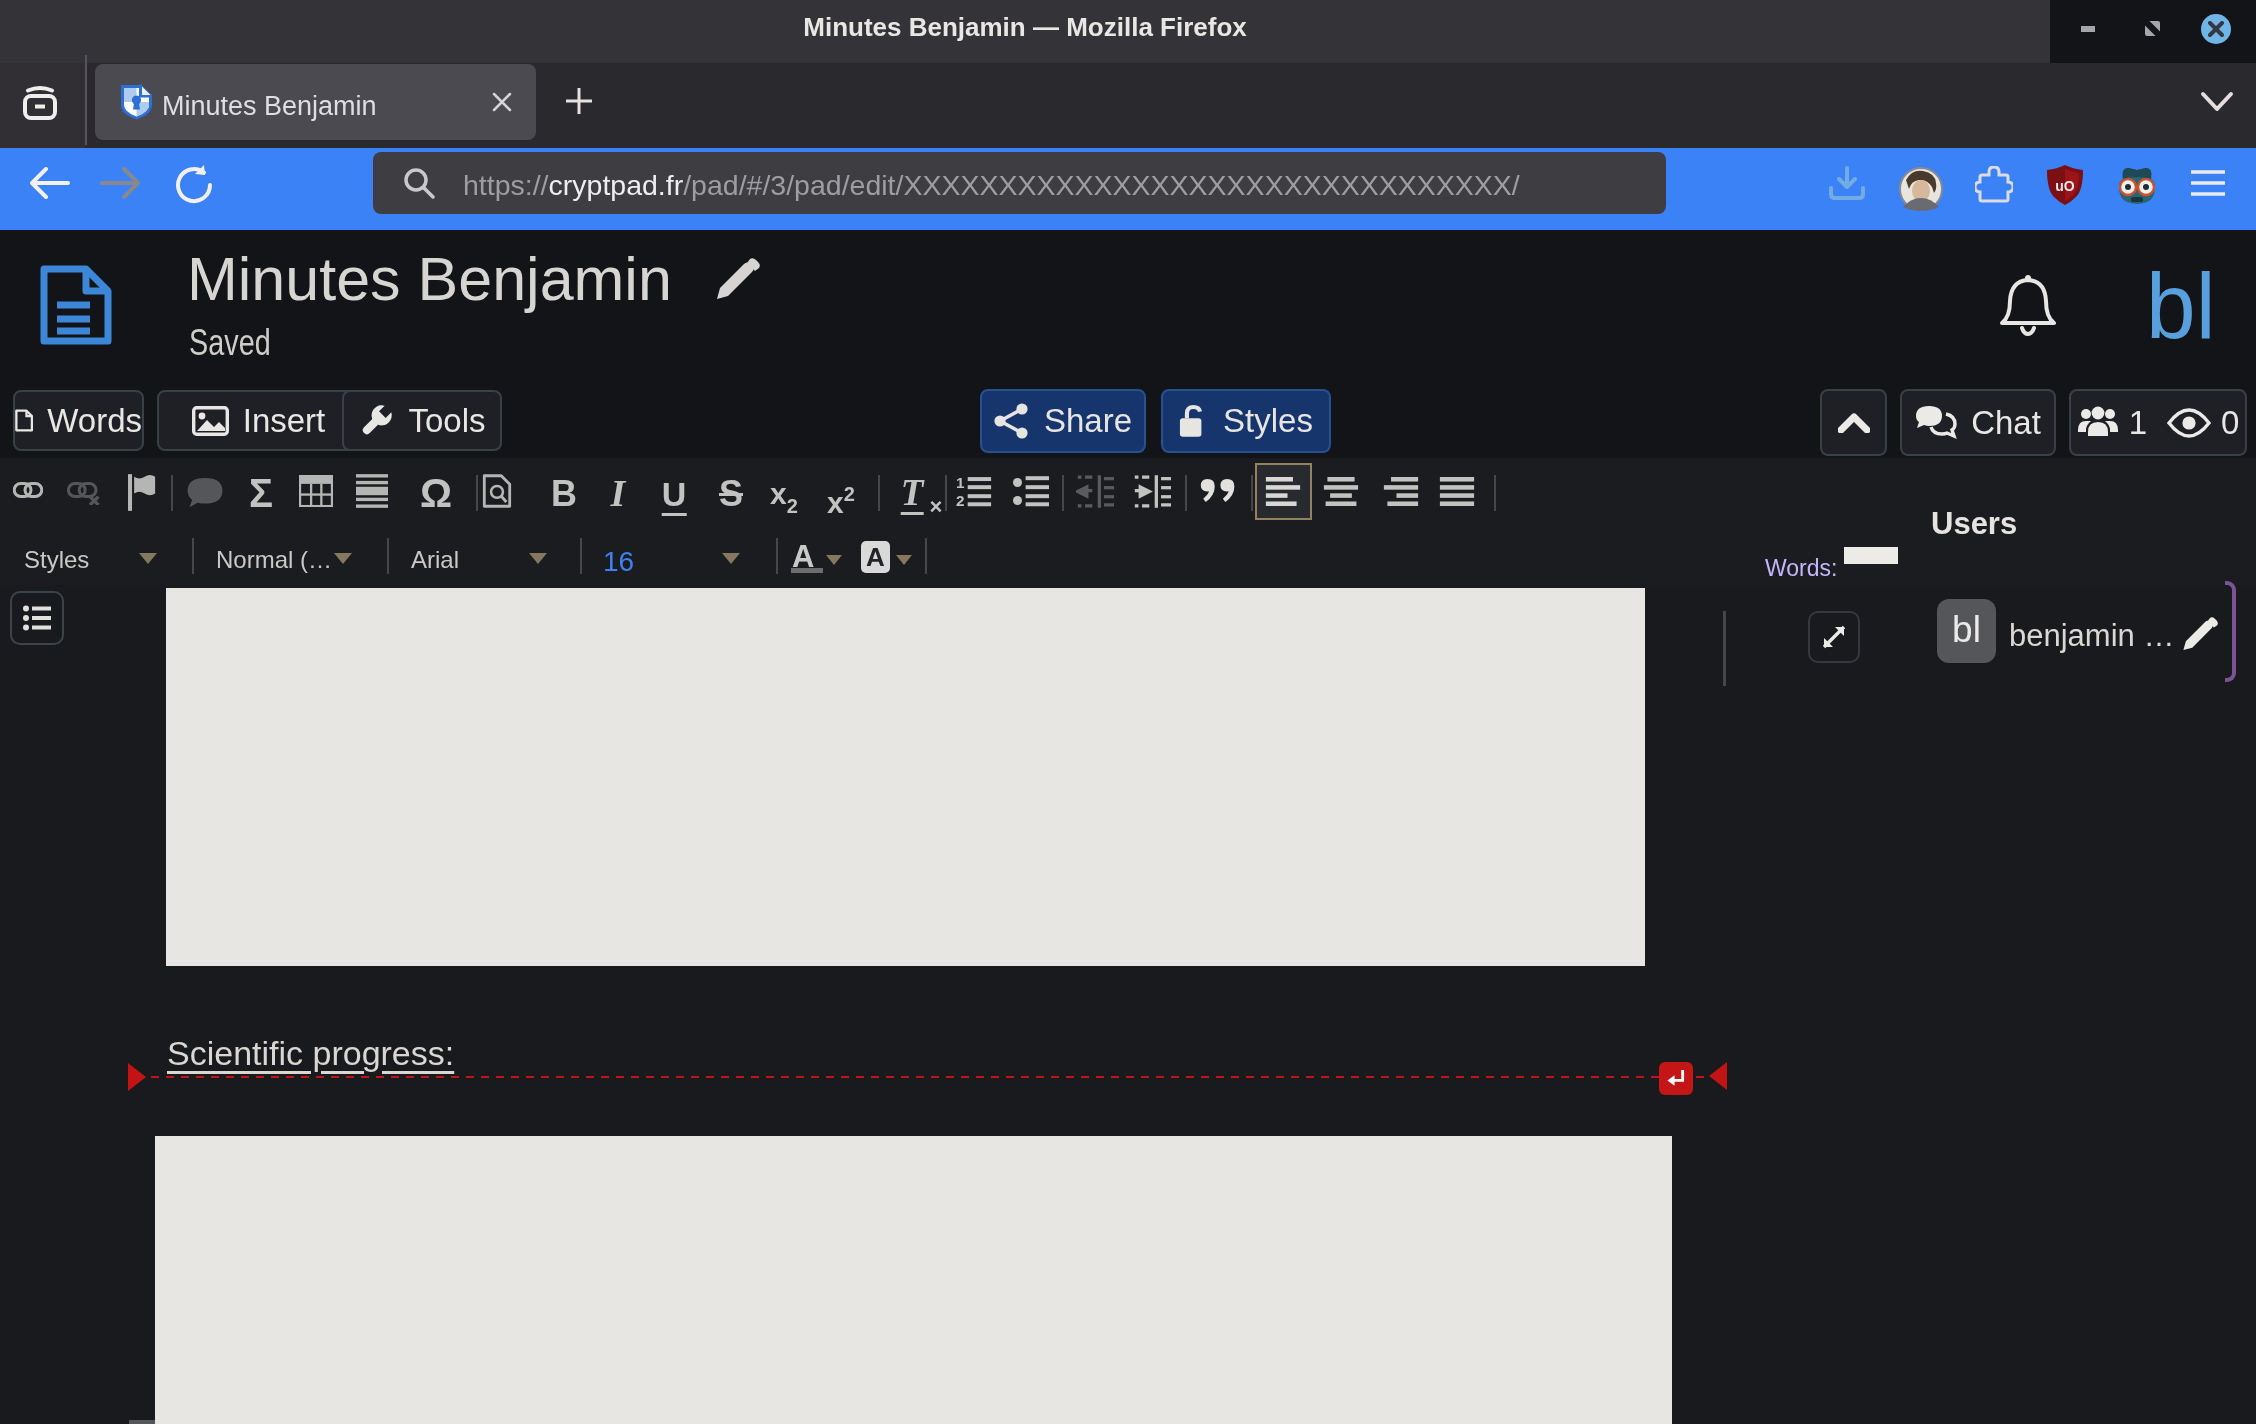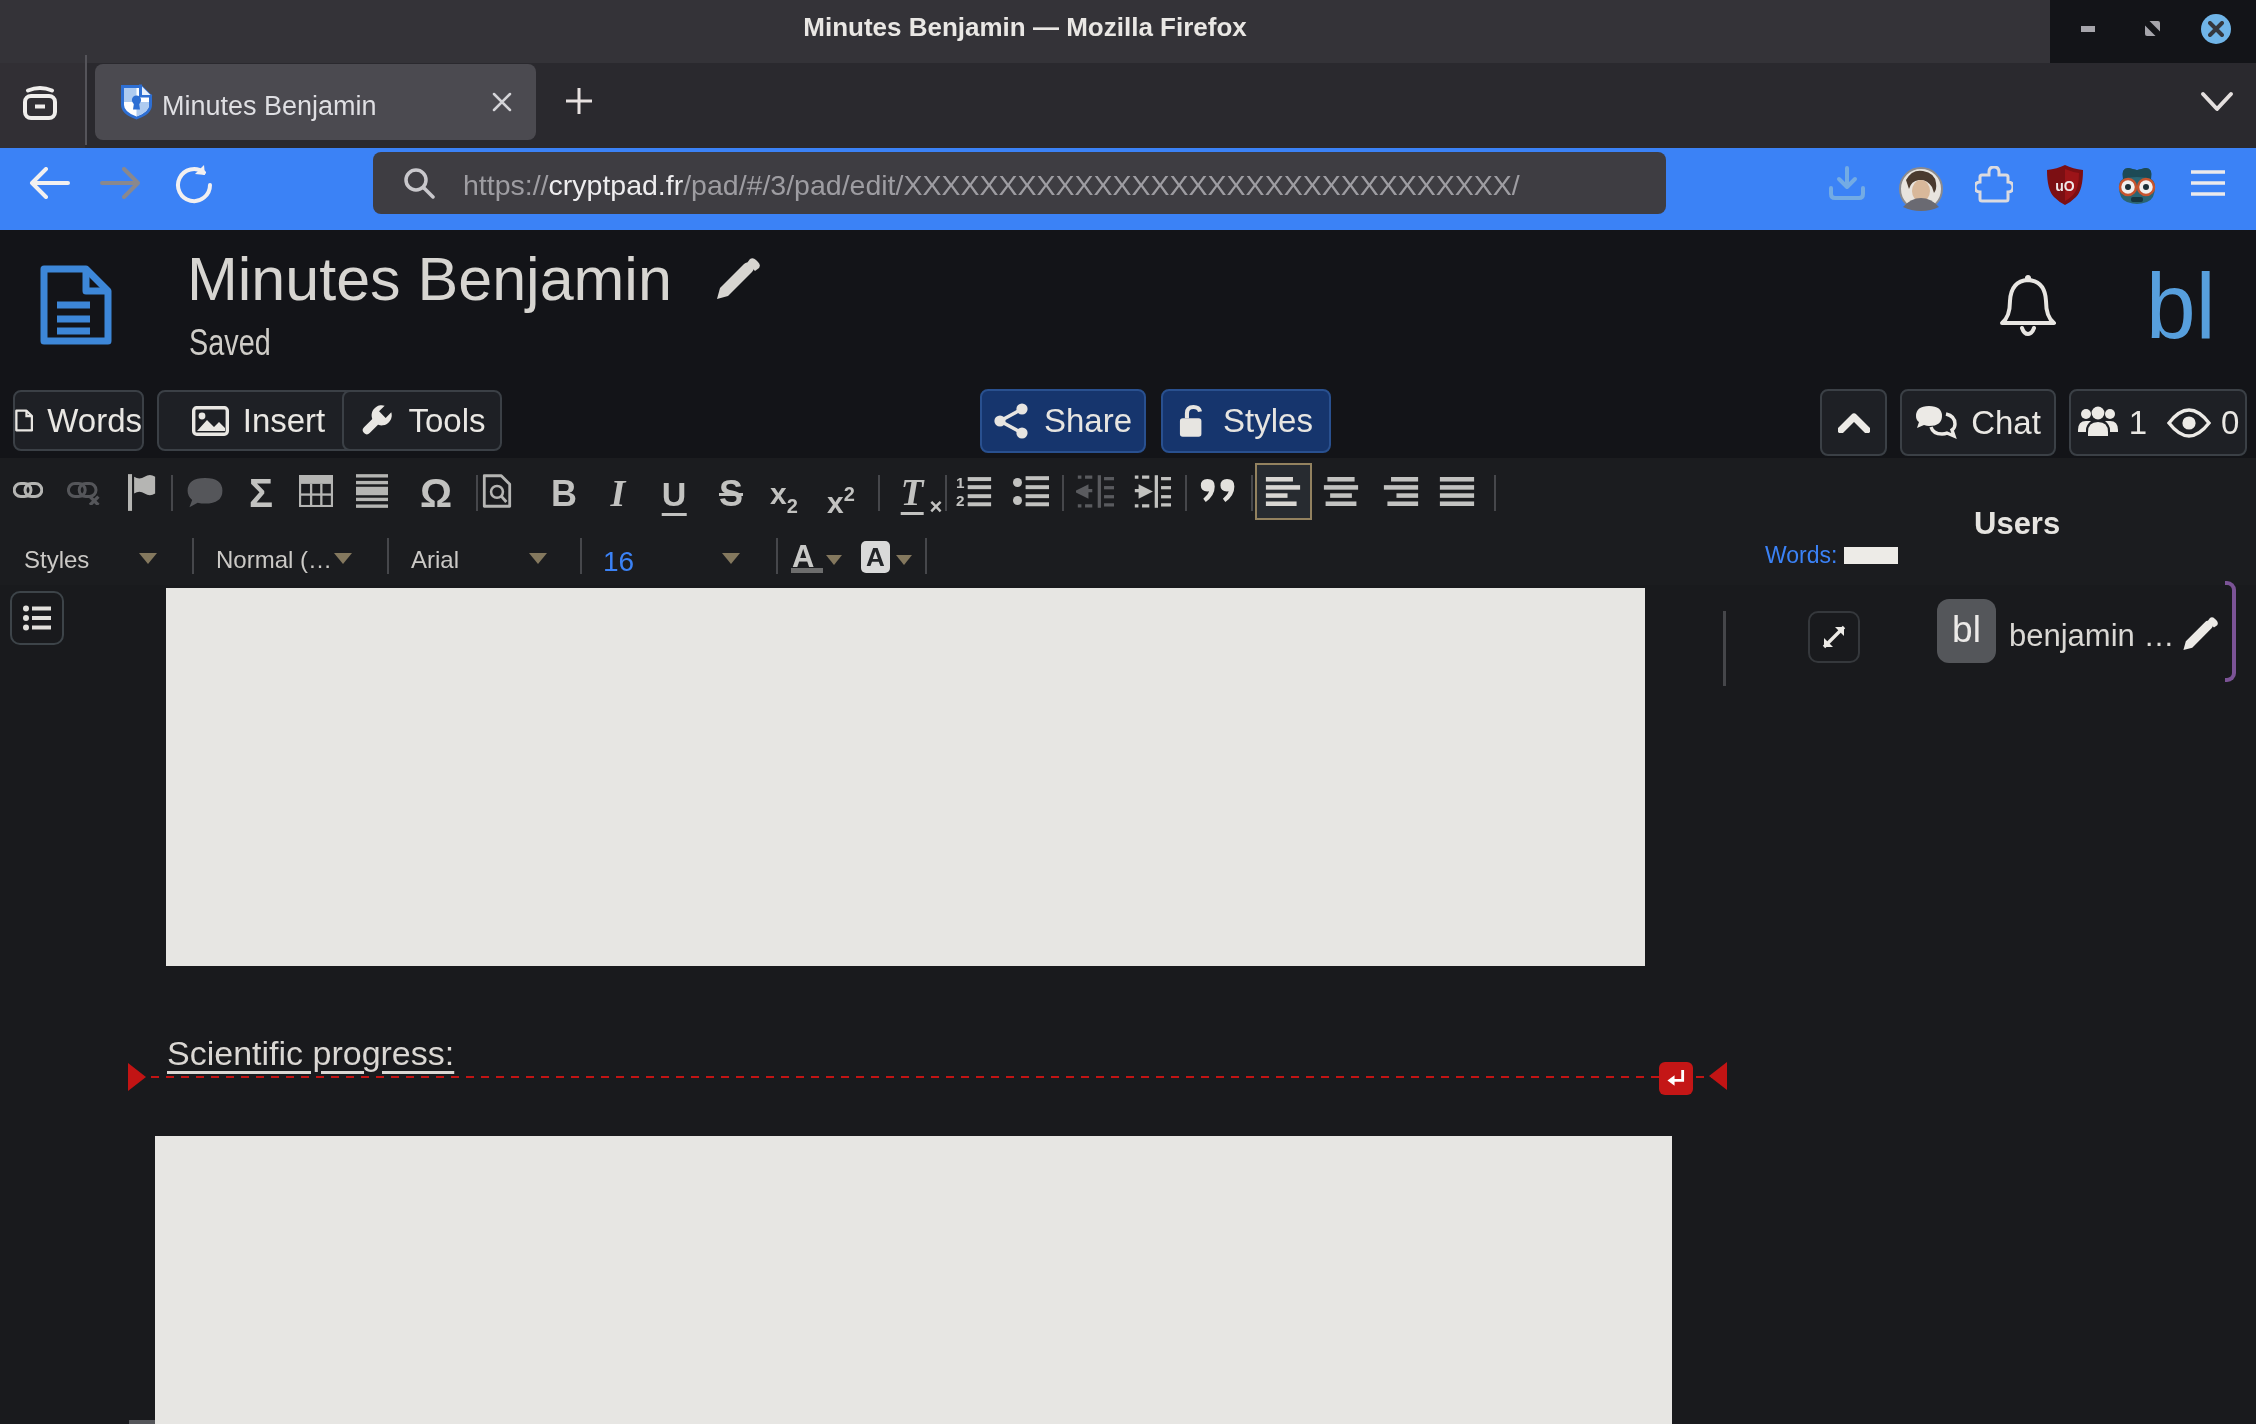"Users" span.abs { left: 1974px -> 1931px }
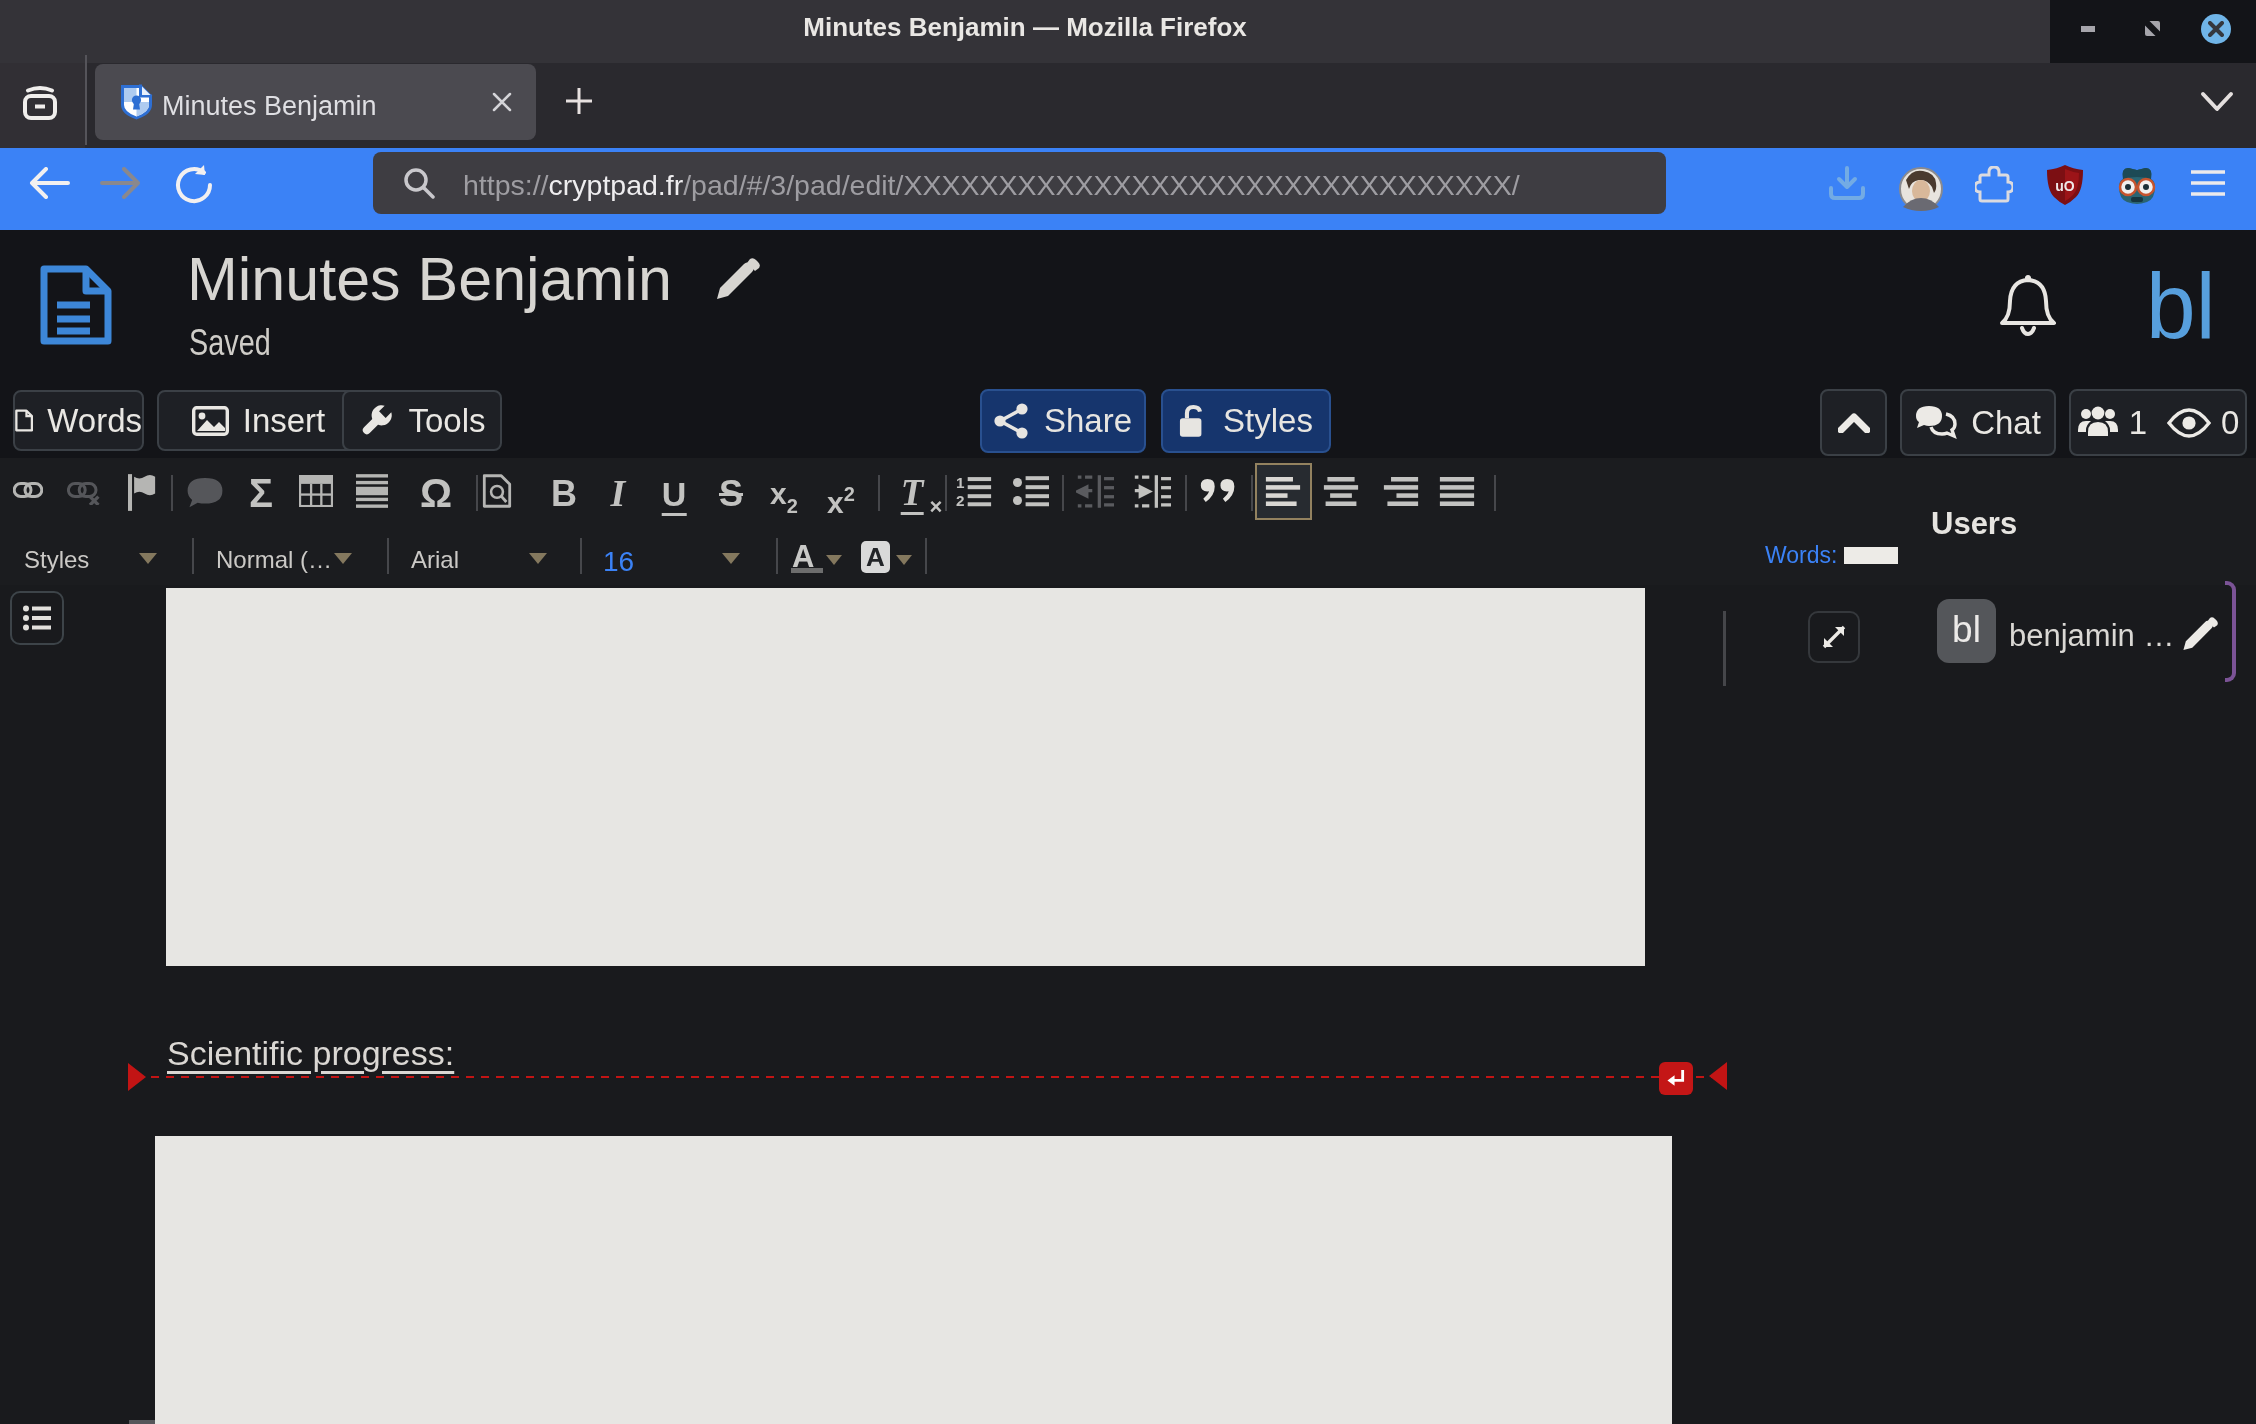"Words:" span.abs { color: #3b82f6 -> #c4b5fd; top: 84px -> 97px }
